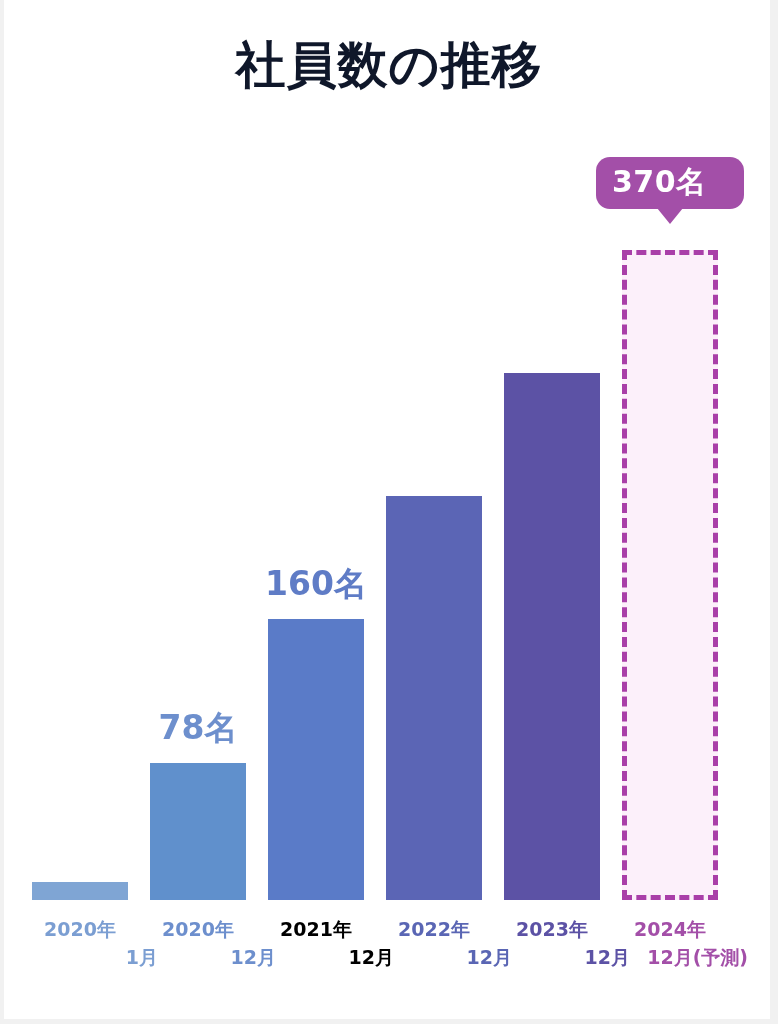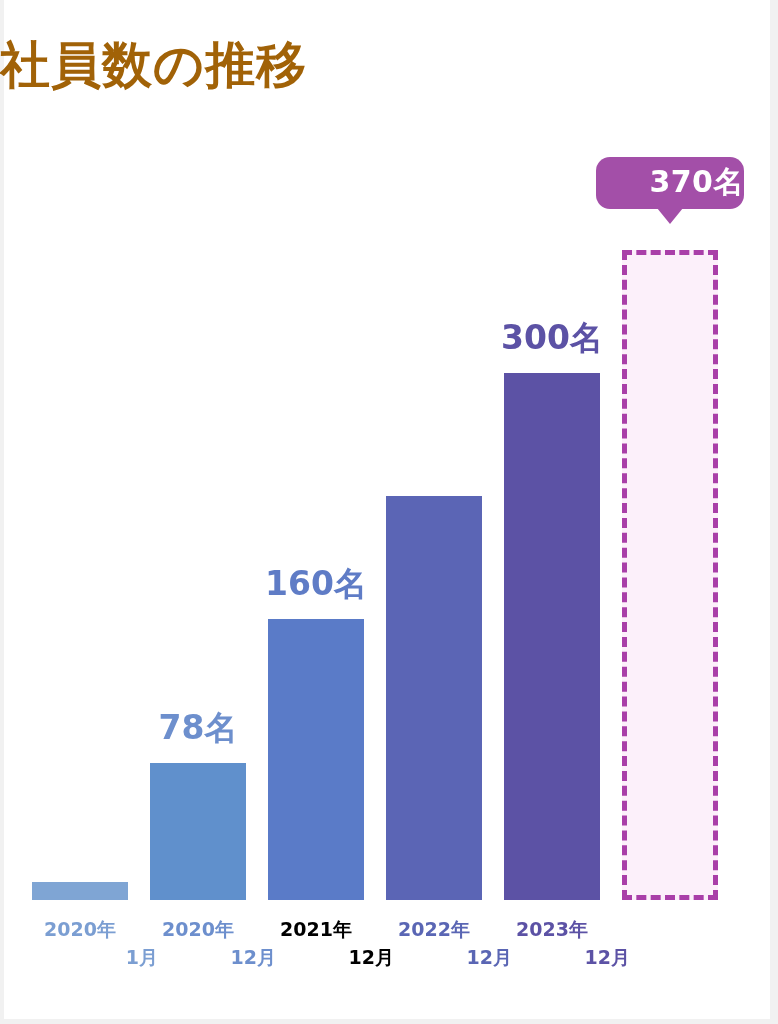"社員数の推移" .chart-title { color: #a16207 -> #0f172a; text-align: left -> center }
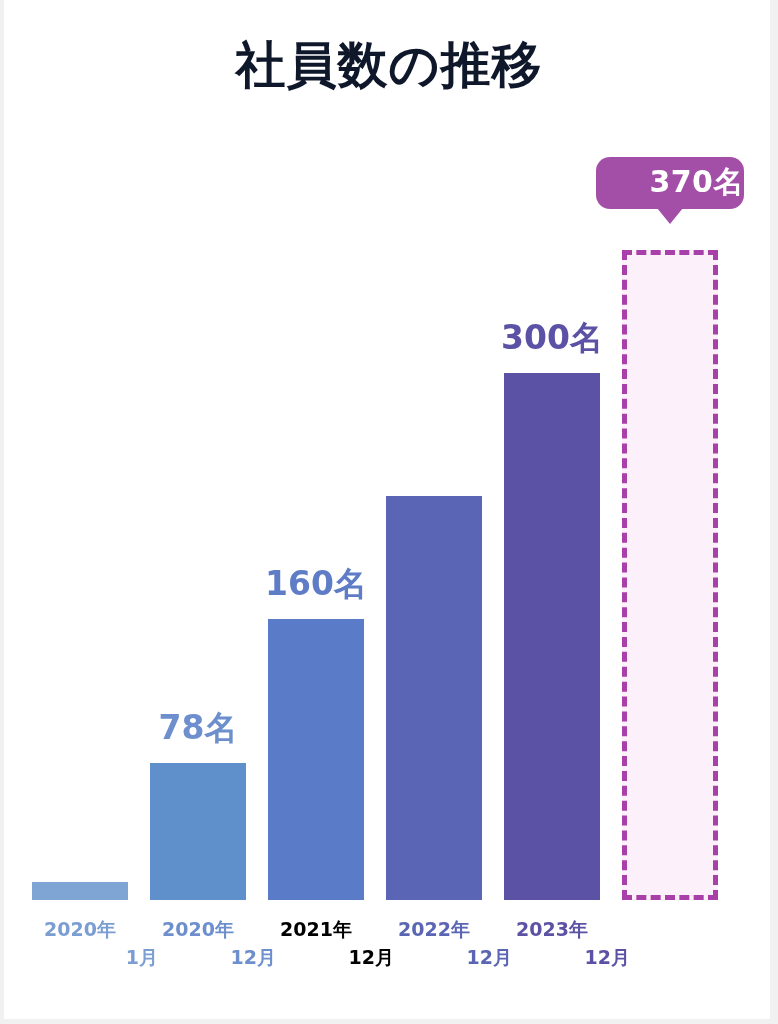"370名" .callout { padding: 8px 0 10px 0 -> 8px 0 10px 16px; text-align: right -> left }
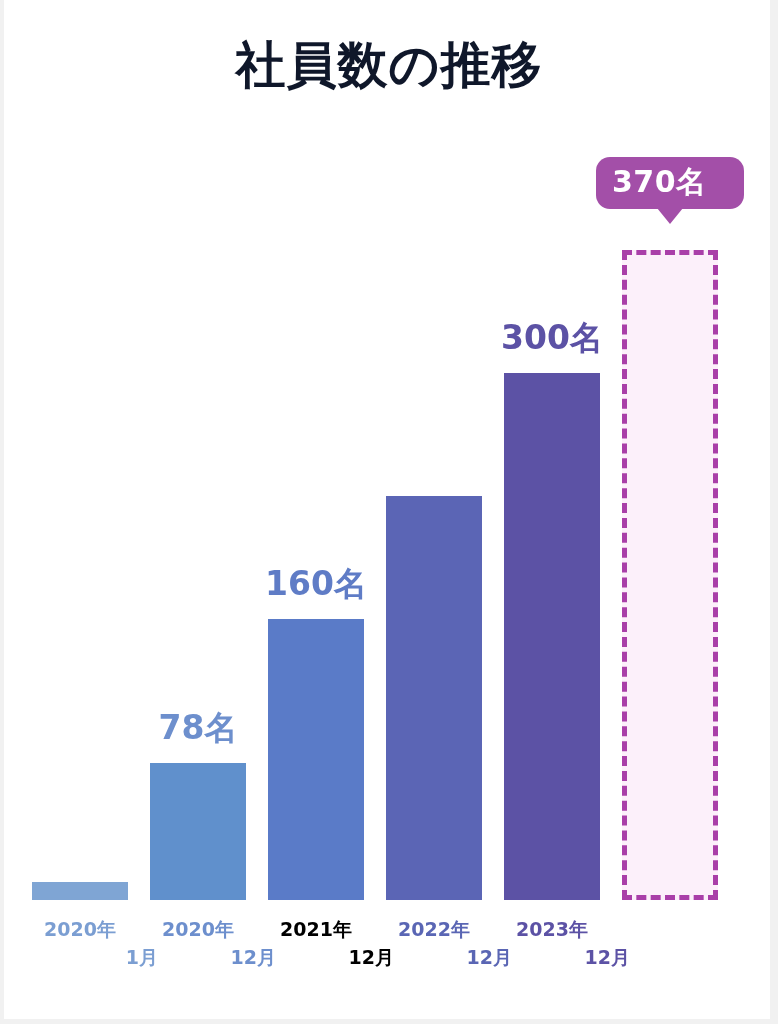"300名" div.value-label { html: <div>300名</div> -> none }
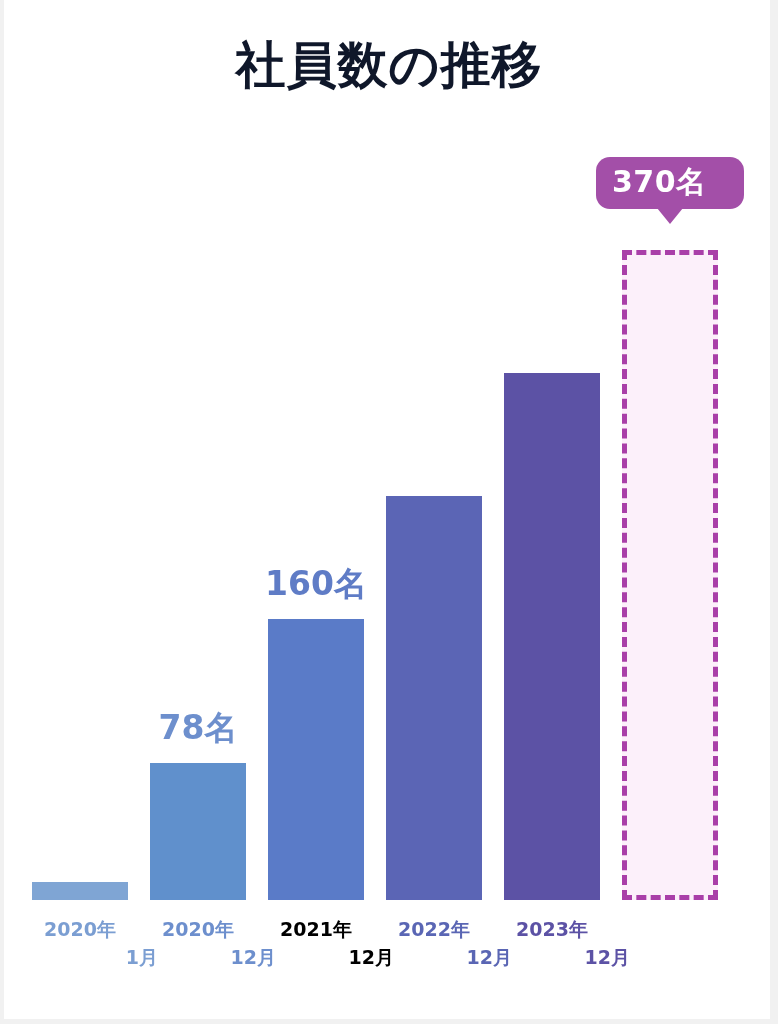"2024年" div.cat-label { html: none -> <div><span>2024年</span><span>12月(予測)</span></div> }
